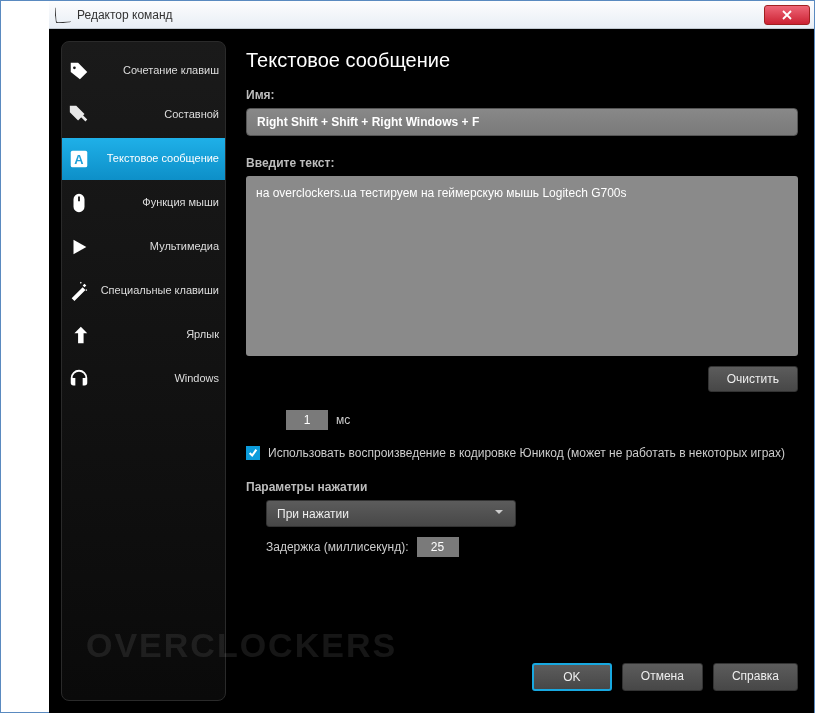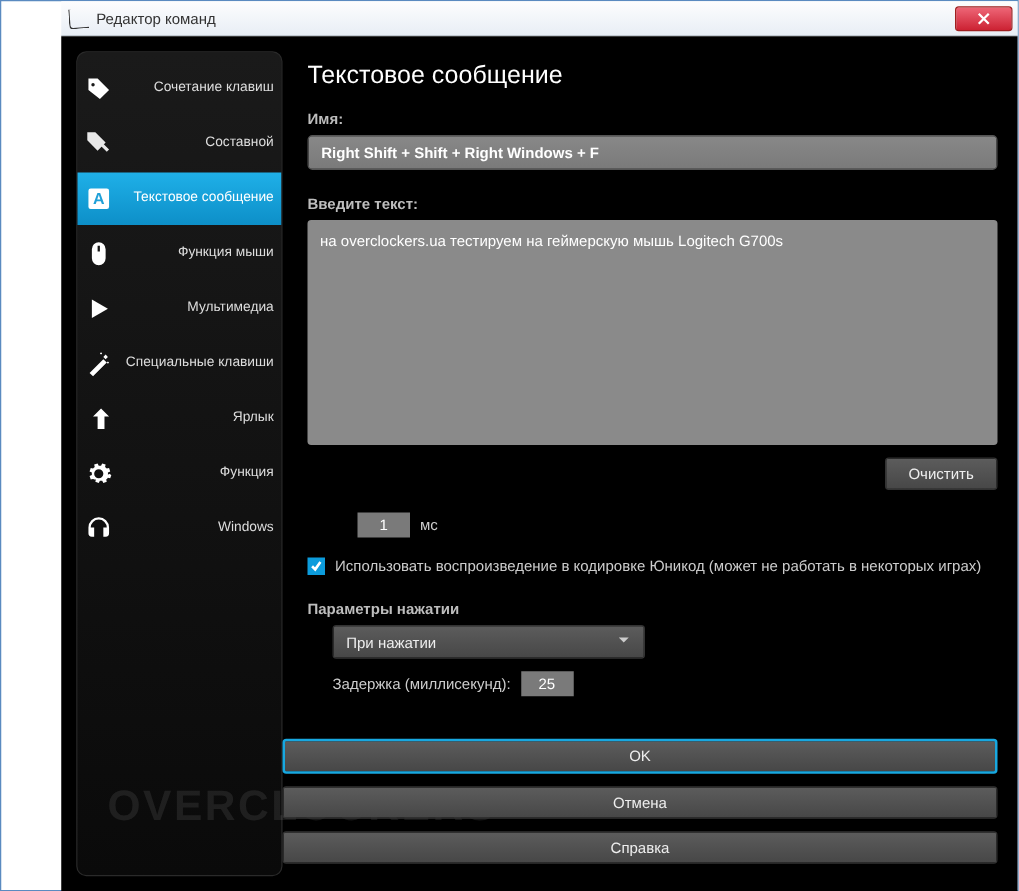"Функция" div.side-item { html: <div> <span> <svg> <path></path> </svg> </span> <span>Функция</span> </div> -> none }
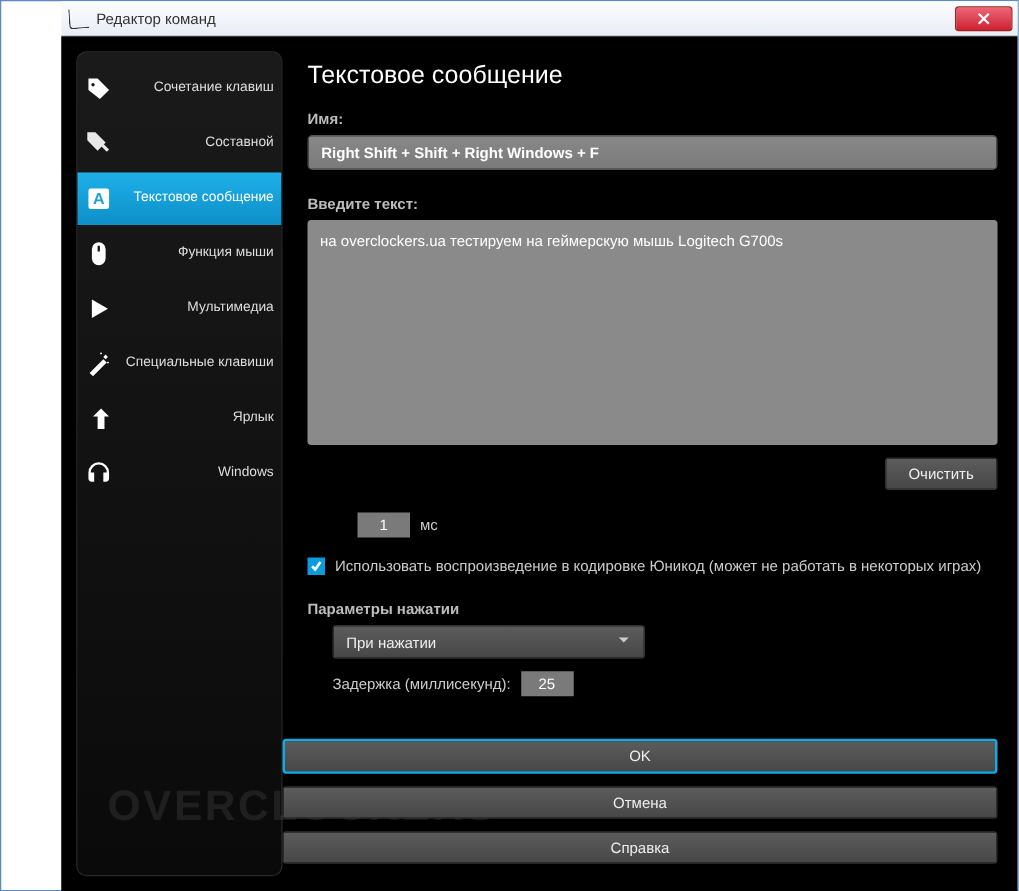"OK" .footer { flex-direction: column -> none }
